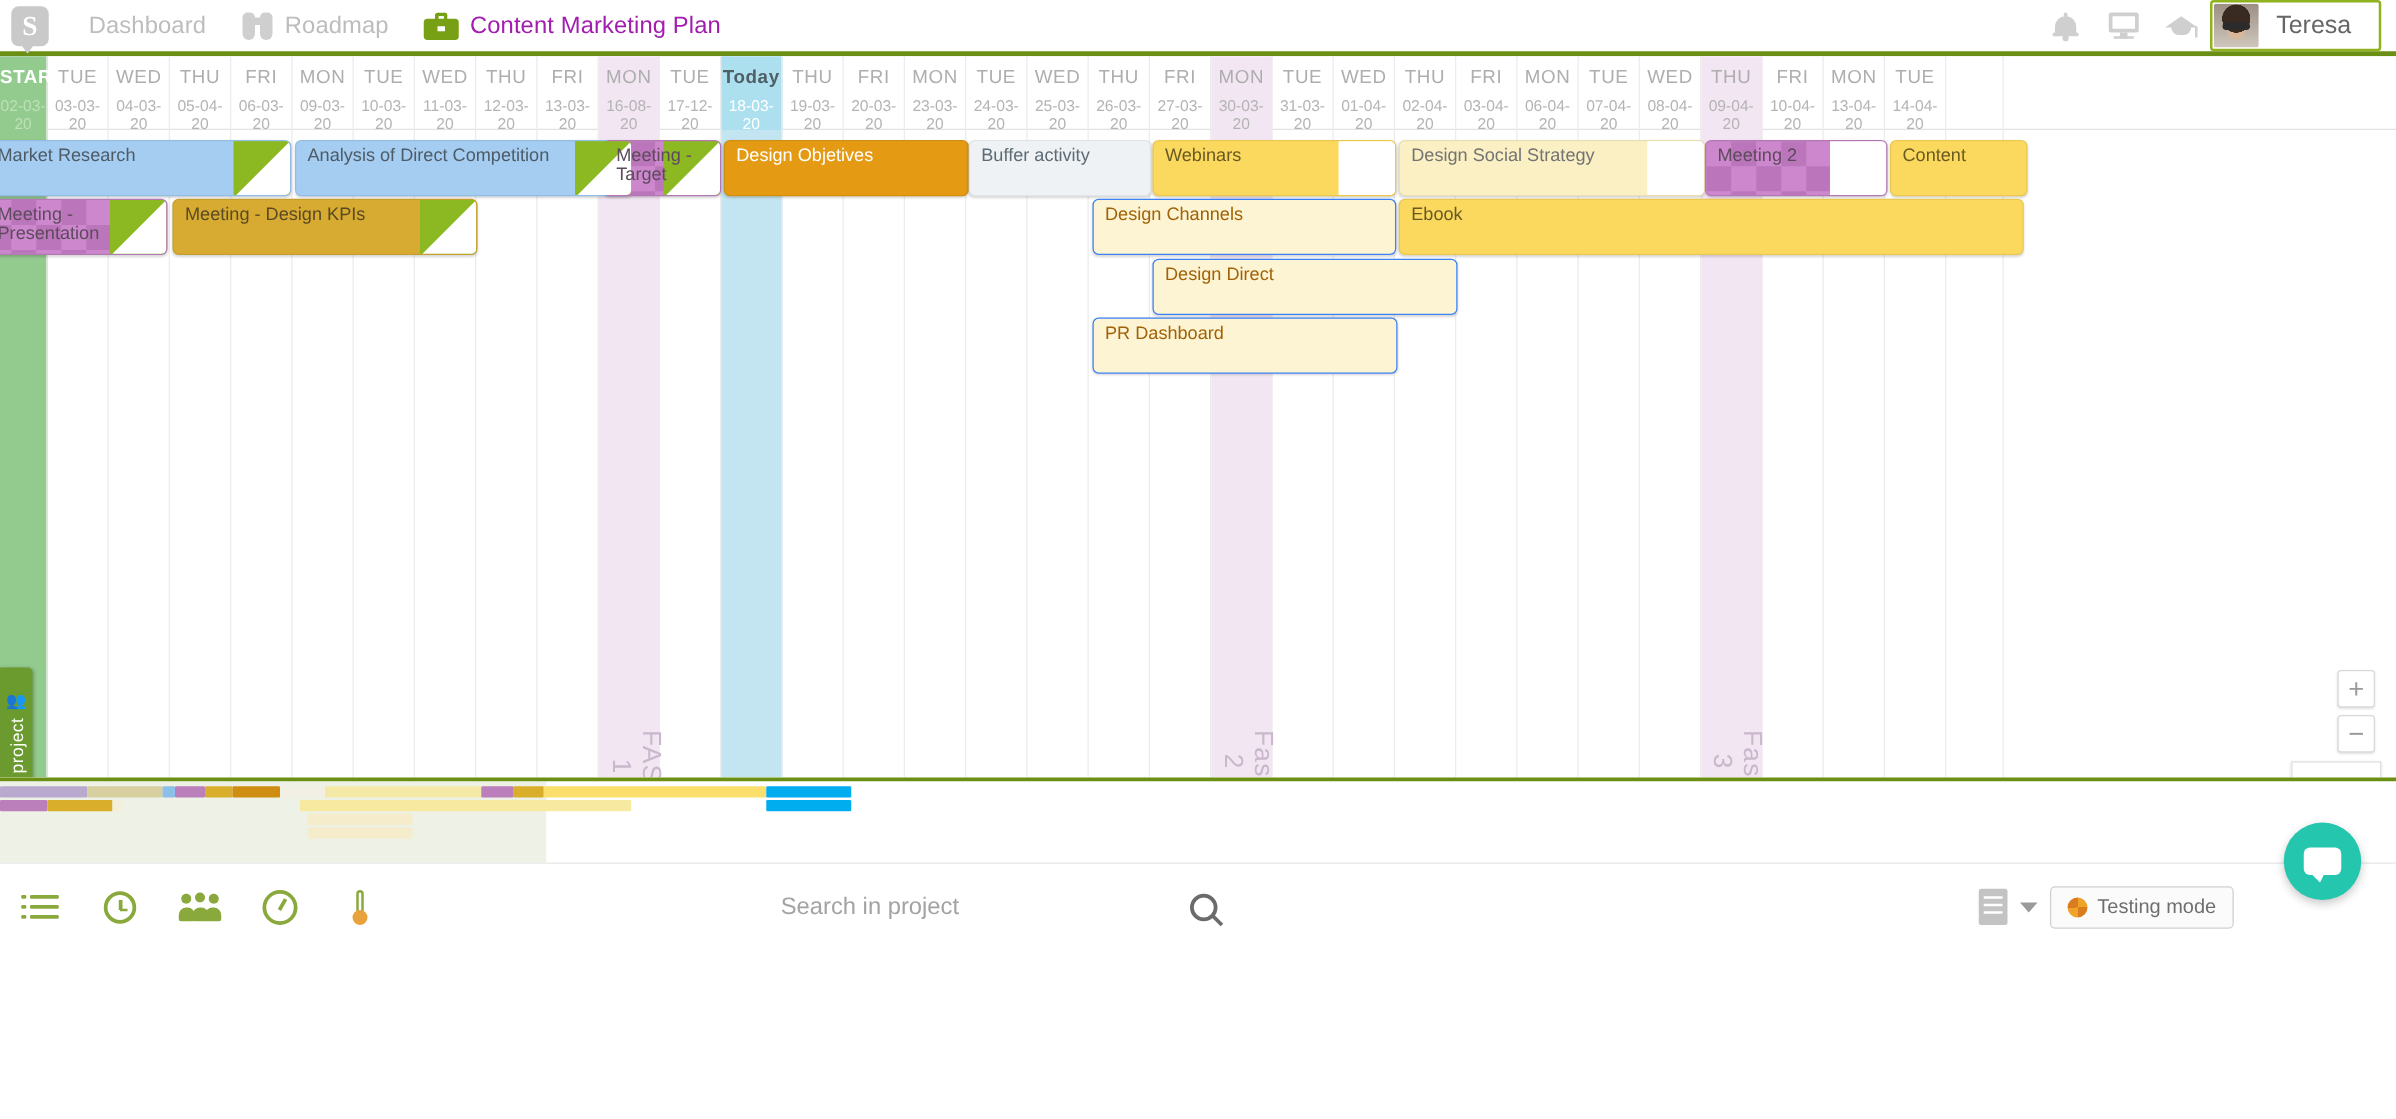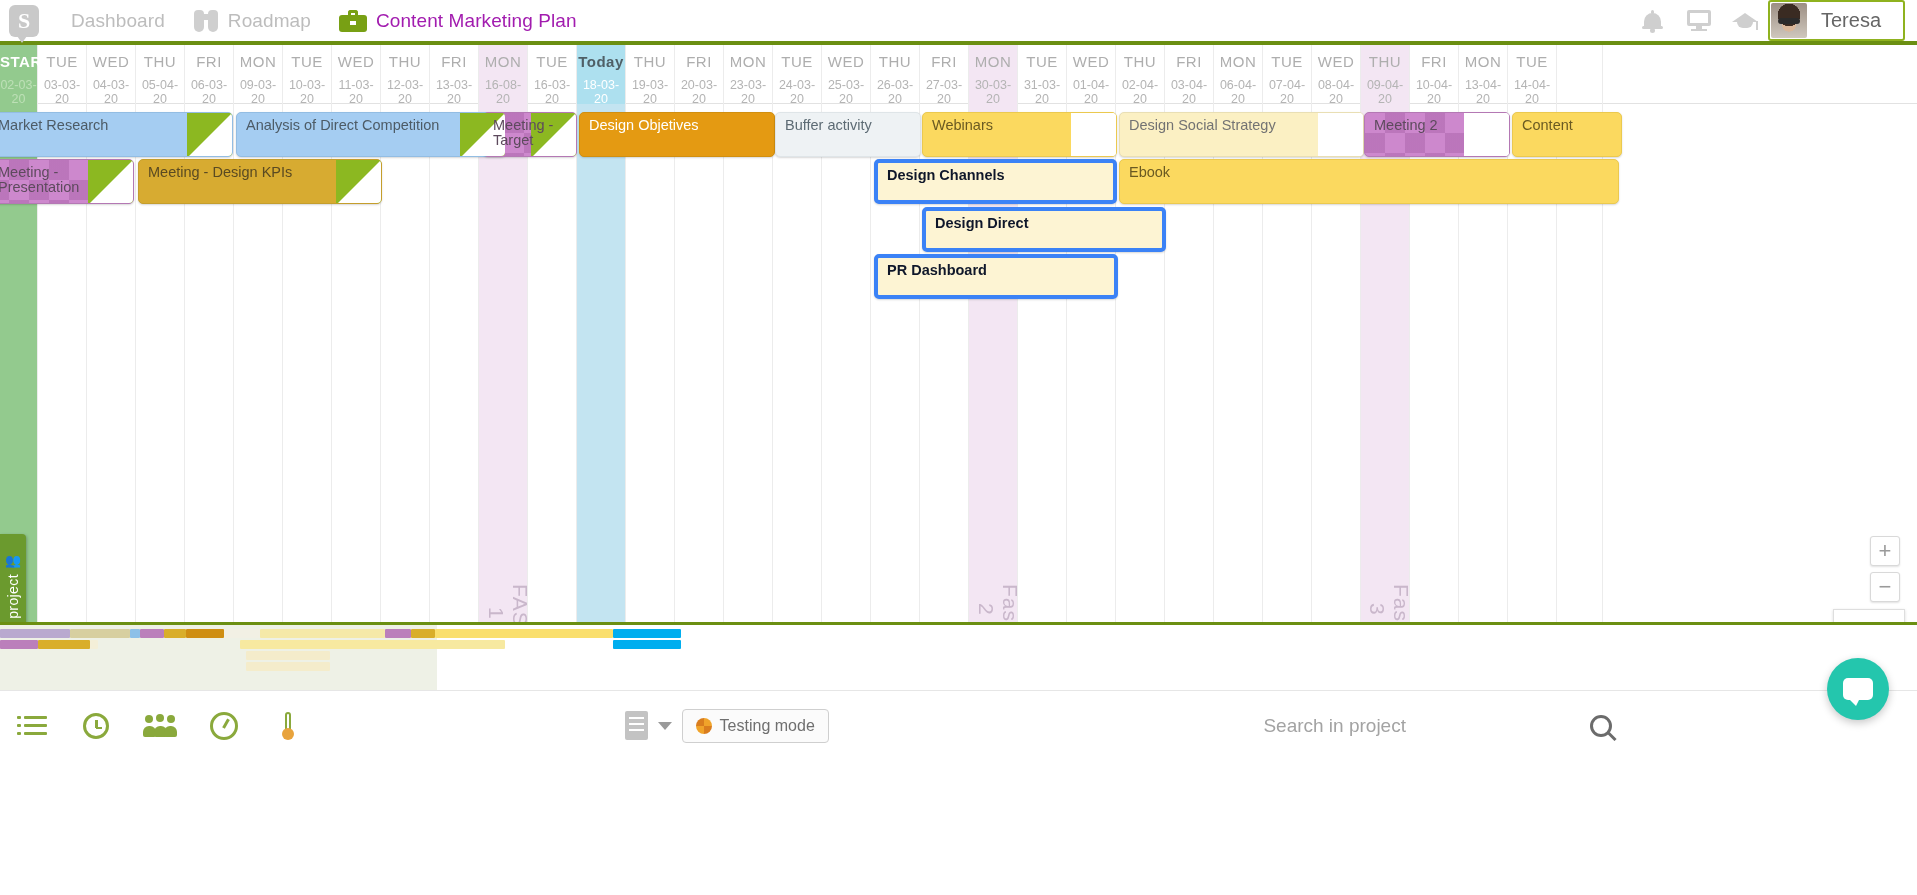"16-03-20" div.dt { text: 16-03-20 -> 17-12-20 }
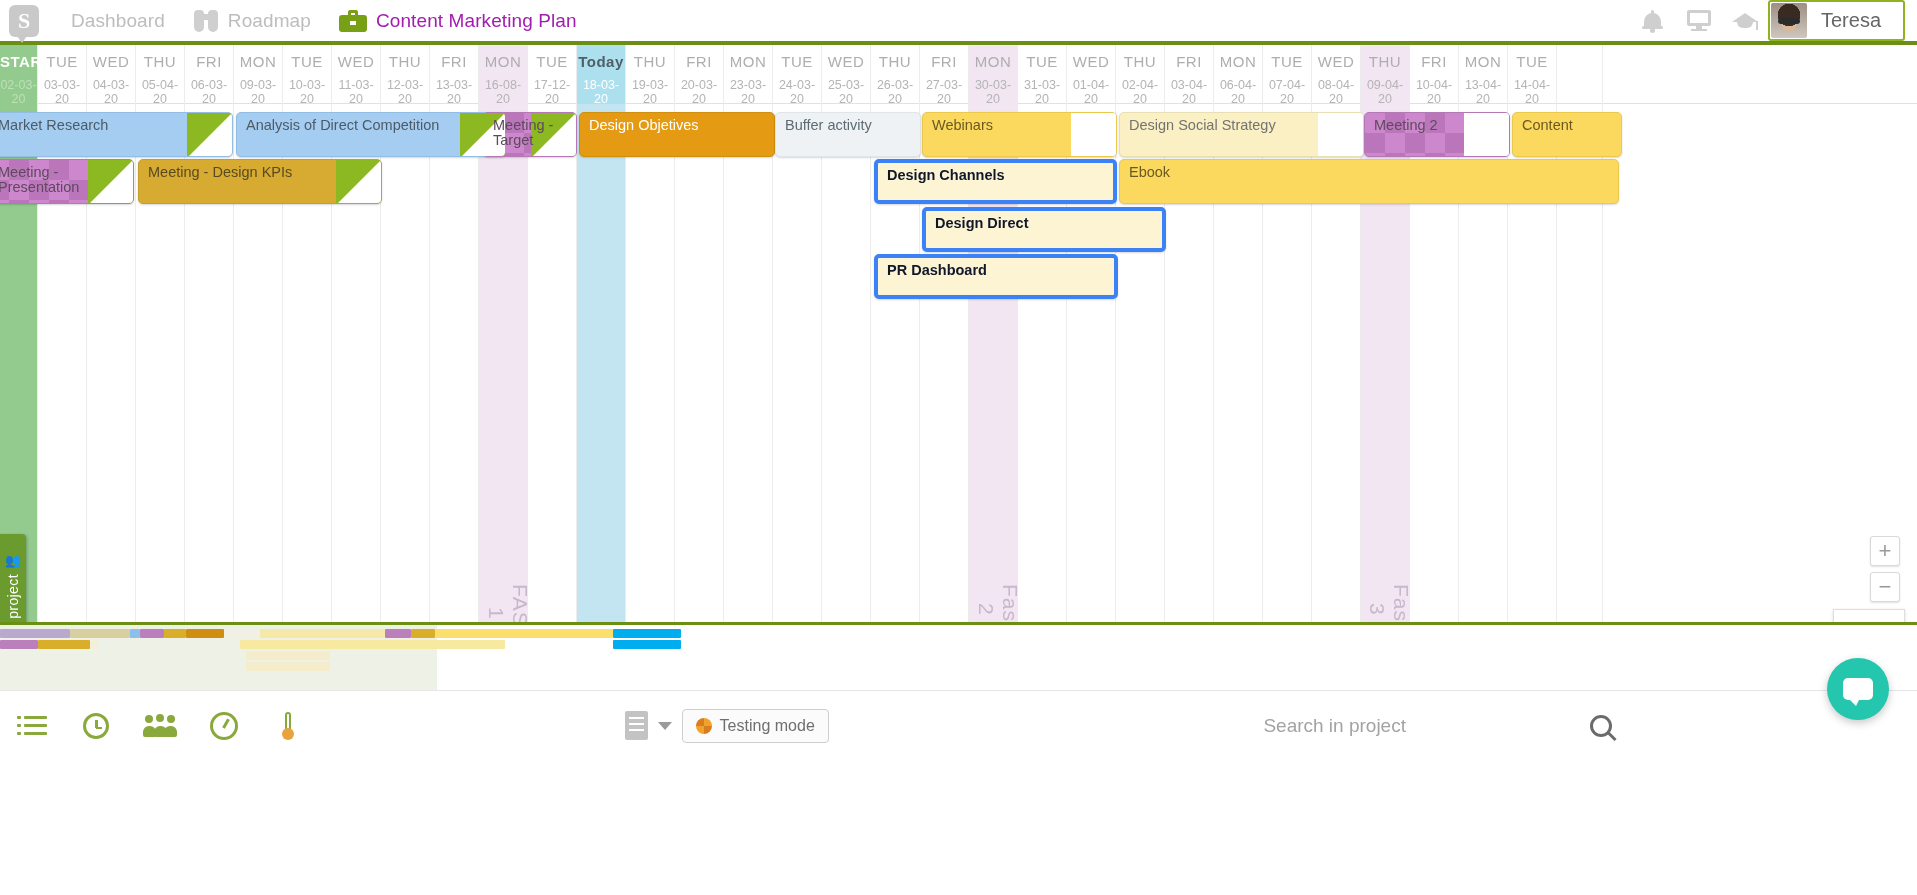"Design Channels" .b-cream2 { border: 4px solid #3b82f6 -> 1px solid #3b82f6; color: #0f172a -> #a16207; font-weight: bold -> none }
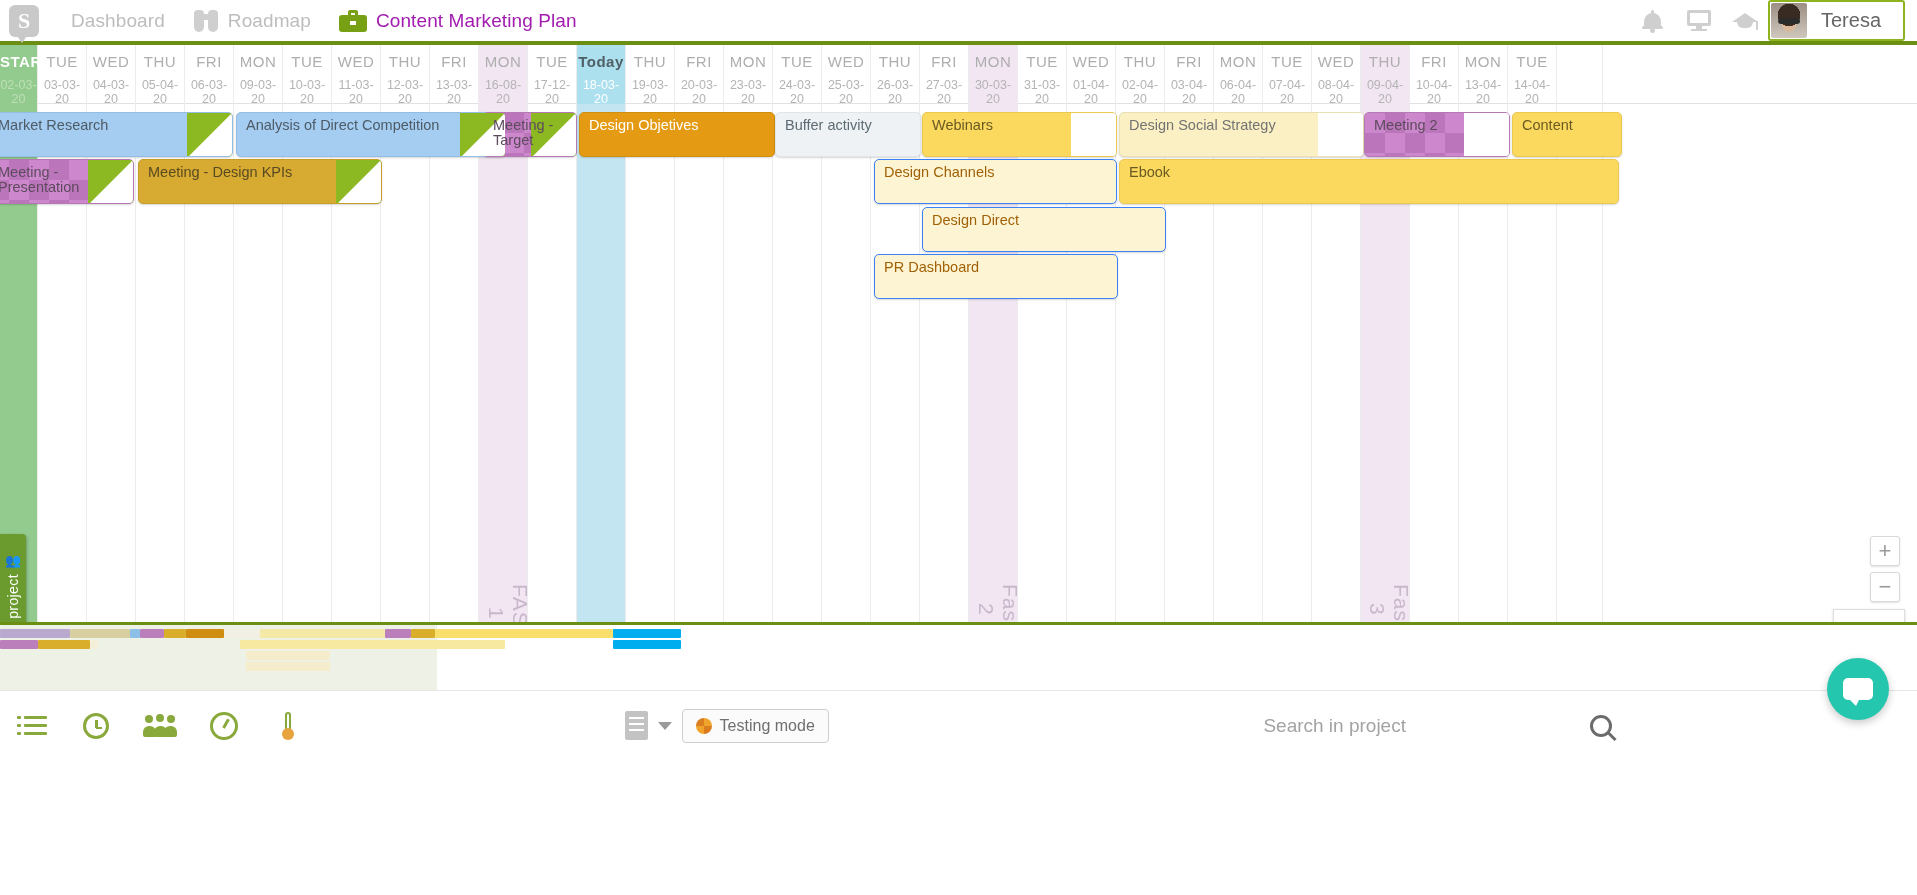"Testing mode" div { order: before "Search in project" -> after "Search in project" }
